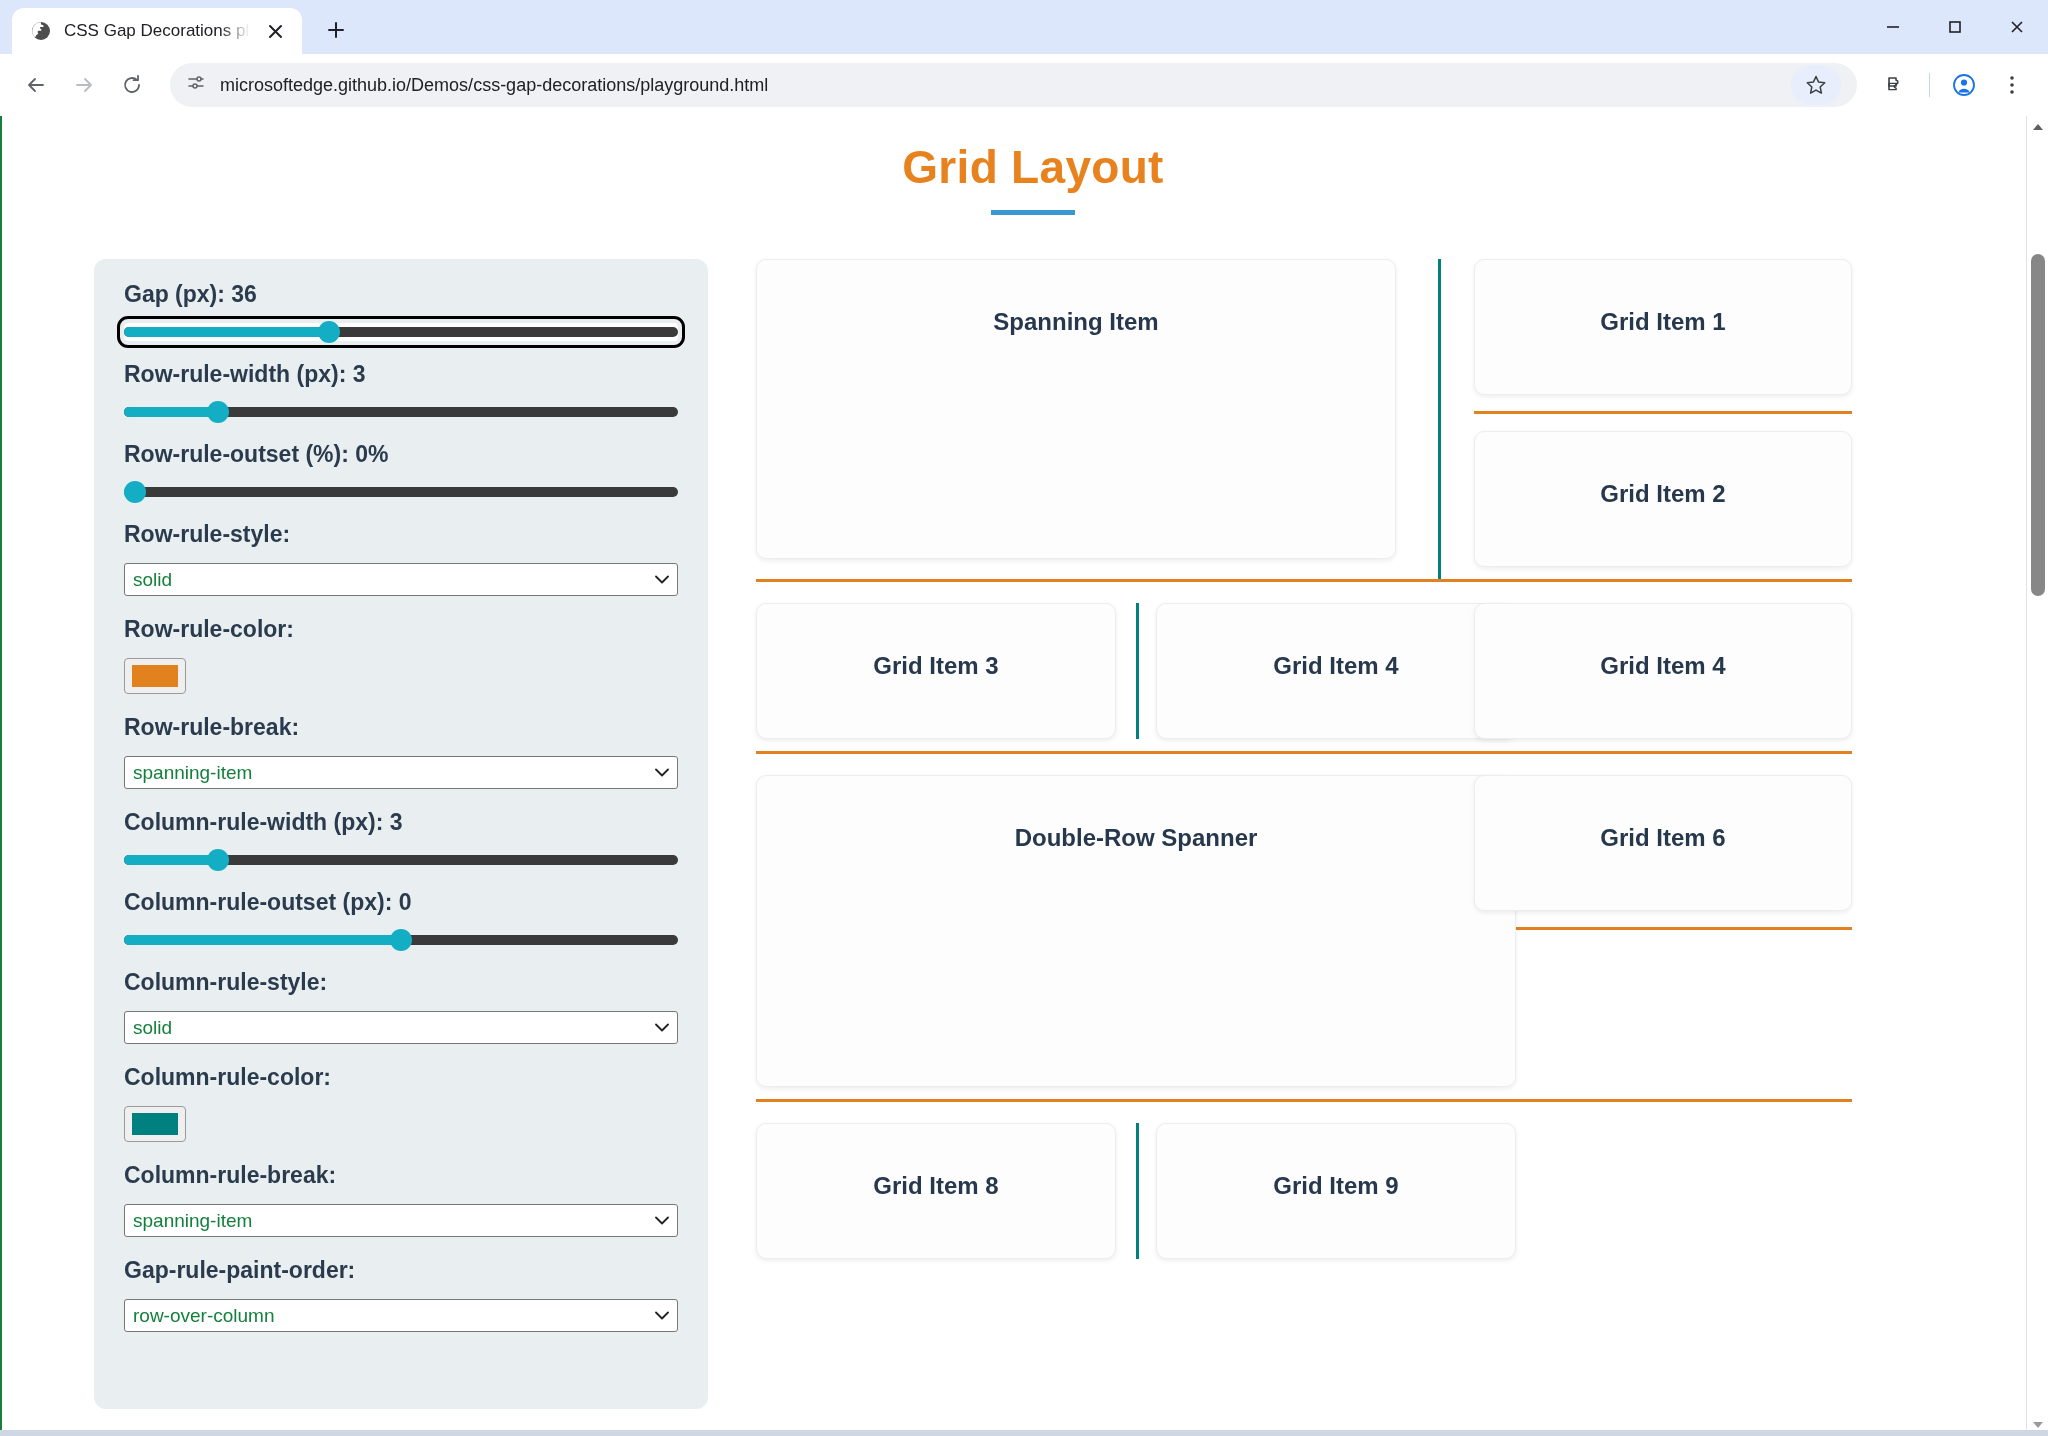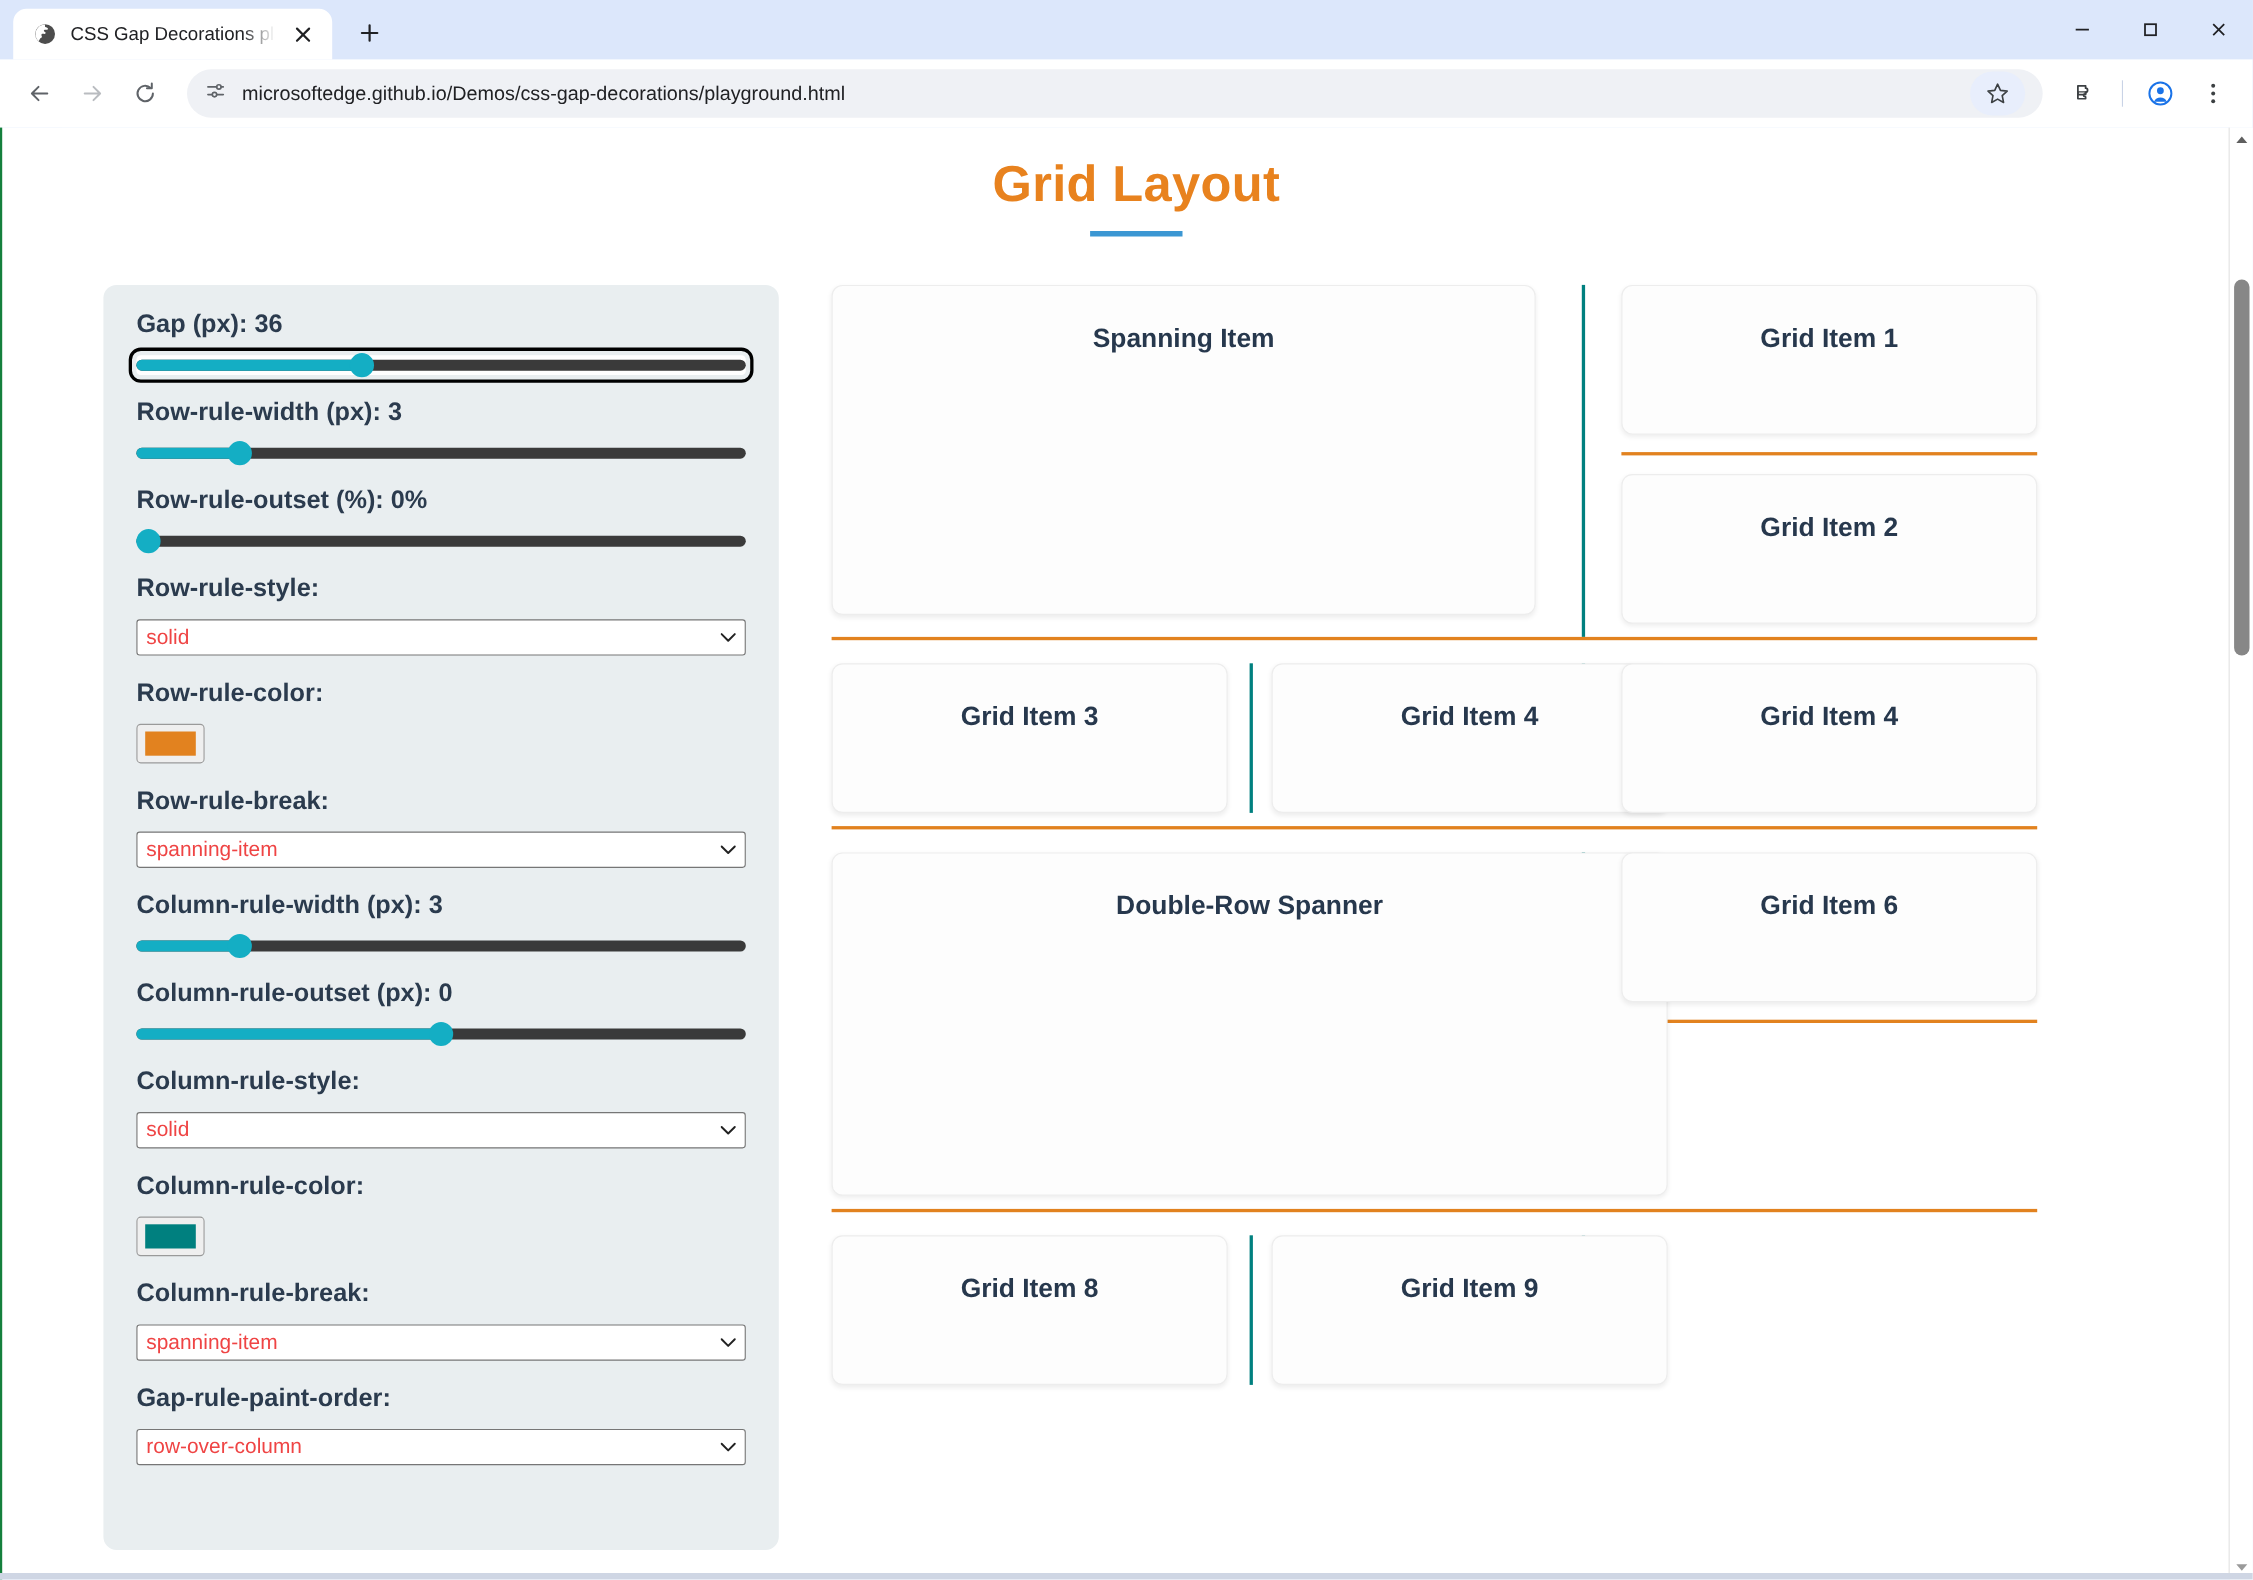"Spanning Item" .gcell { padding-top: 34px -> 48px }
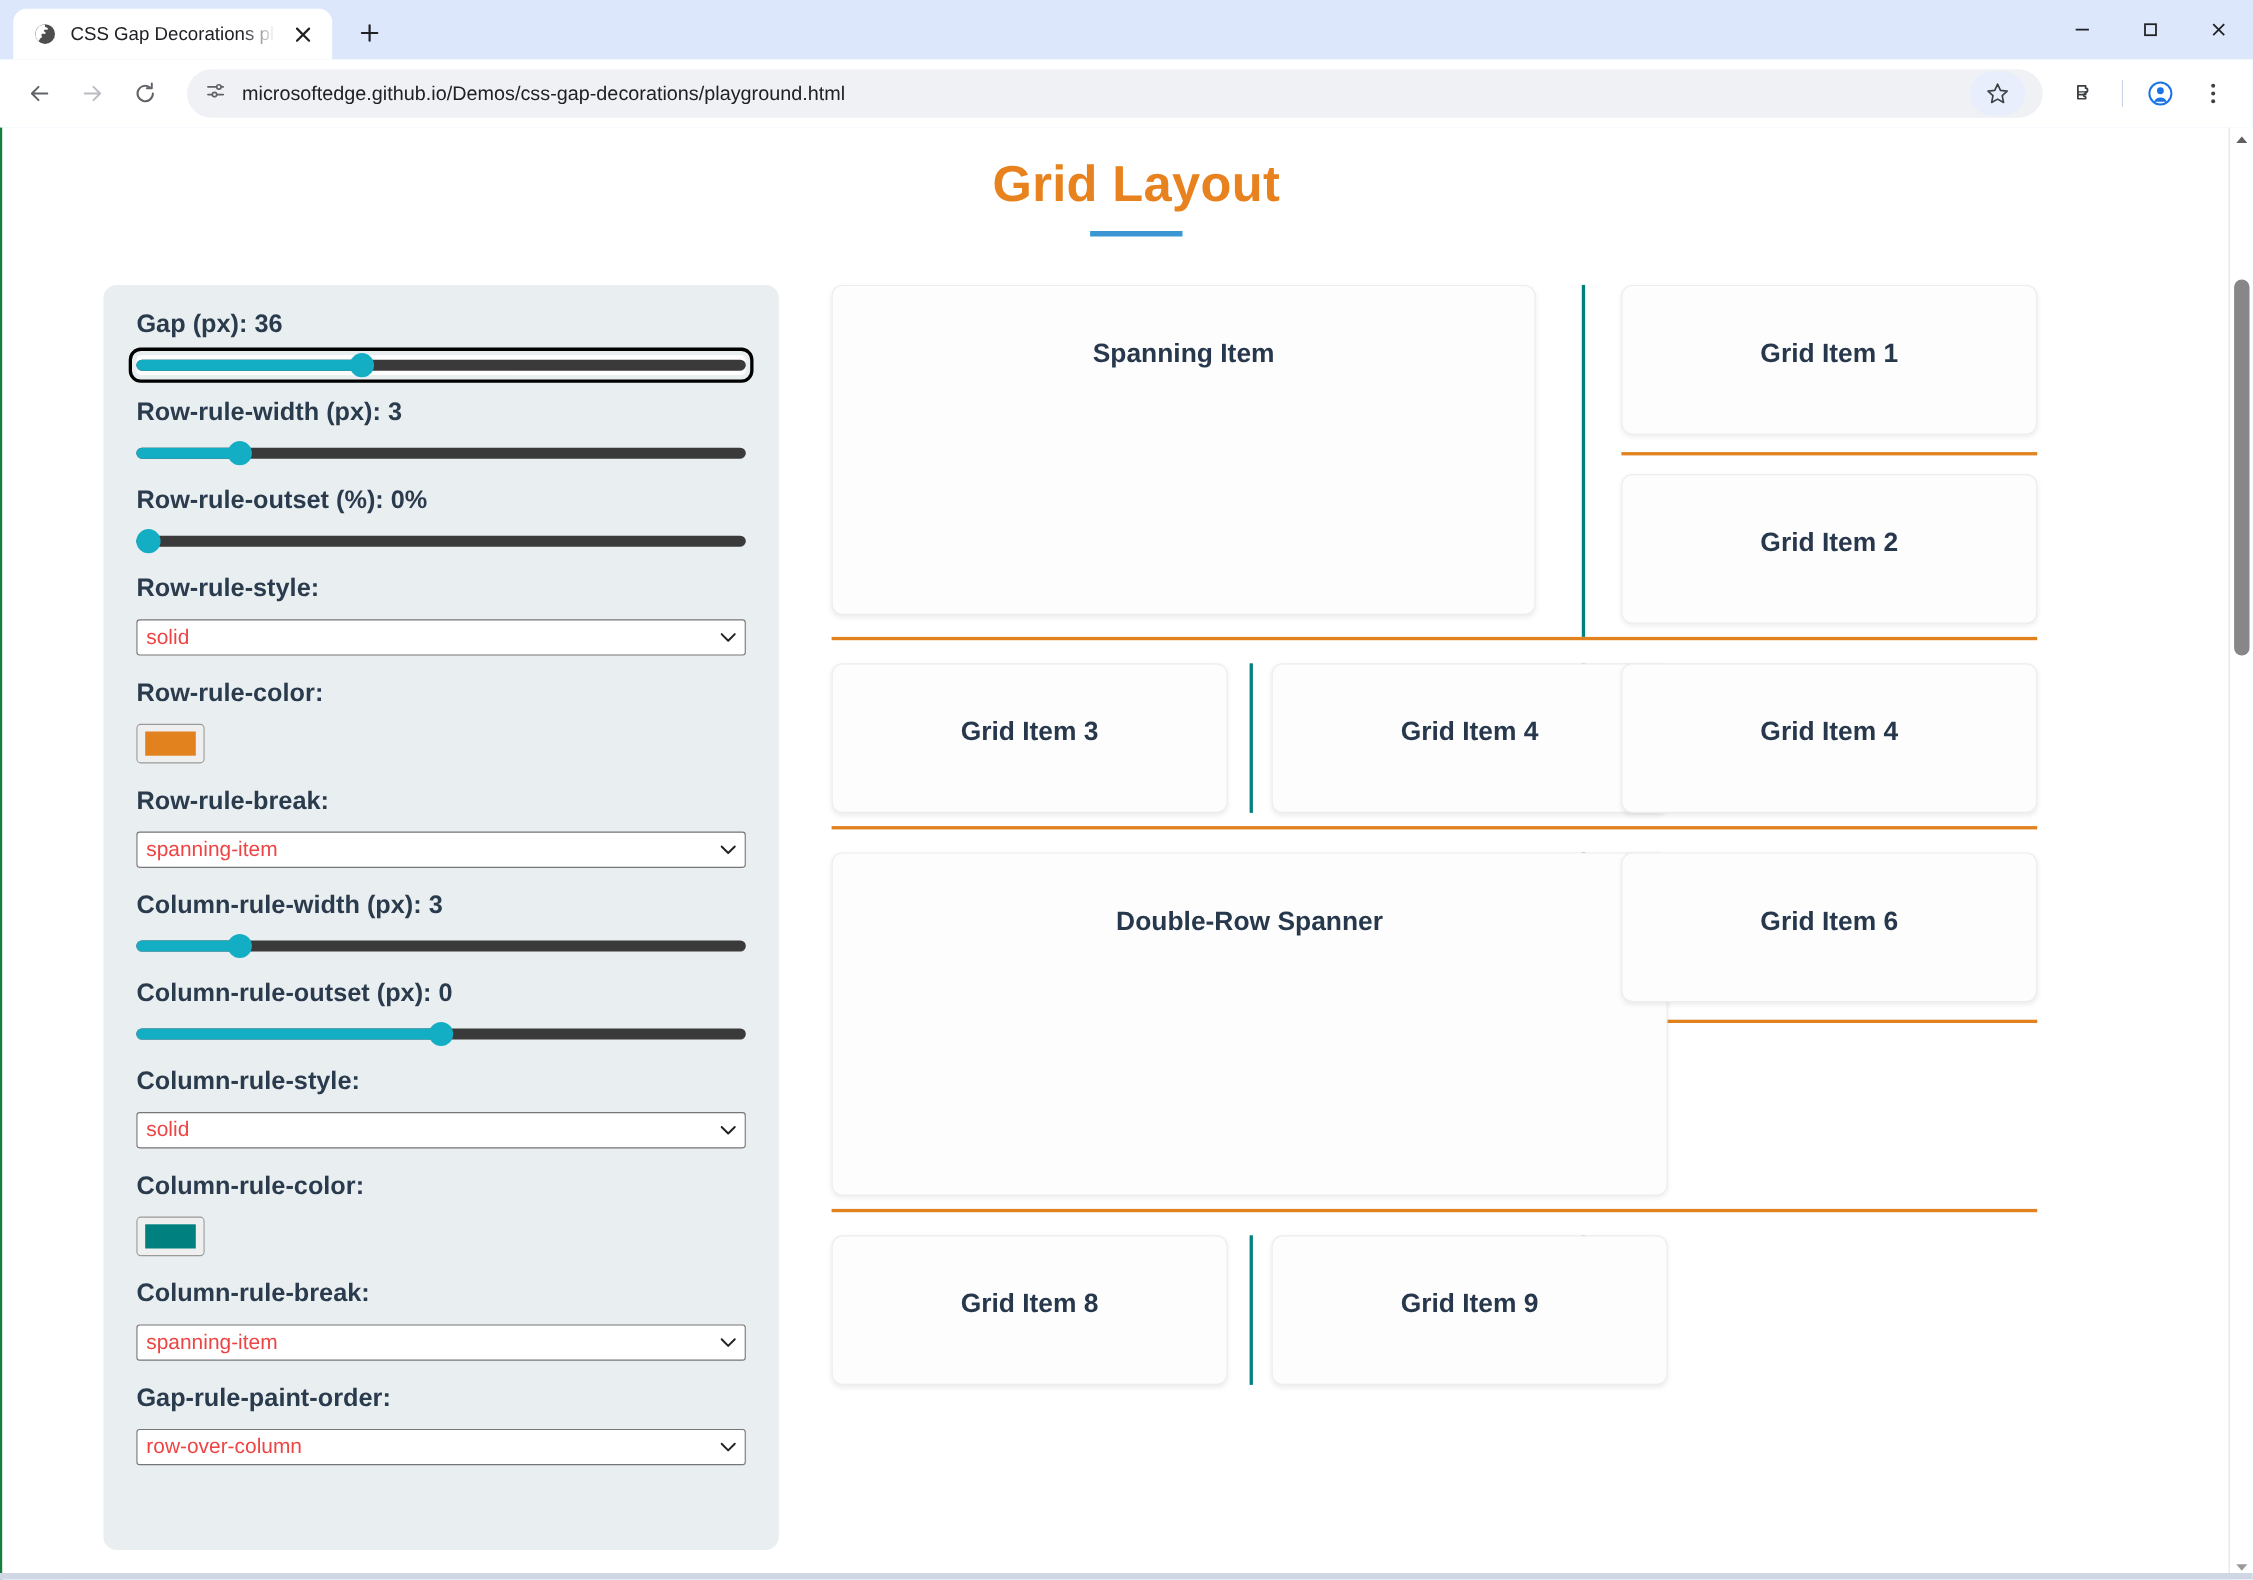"solid" .select { color: #ef4444 -> #15803d }
